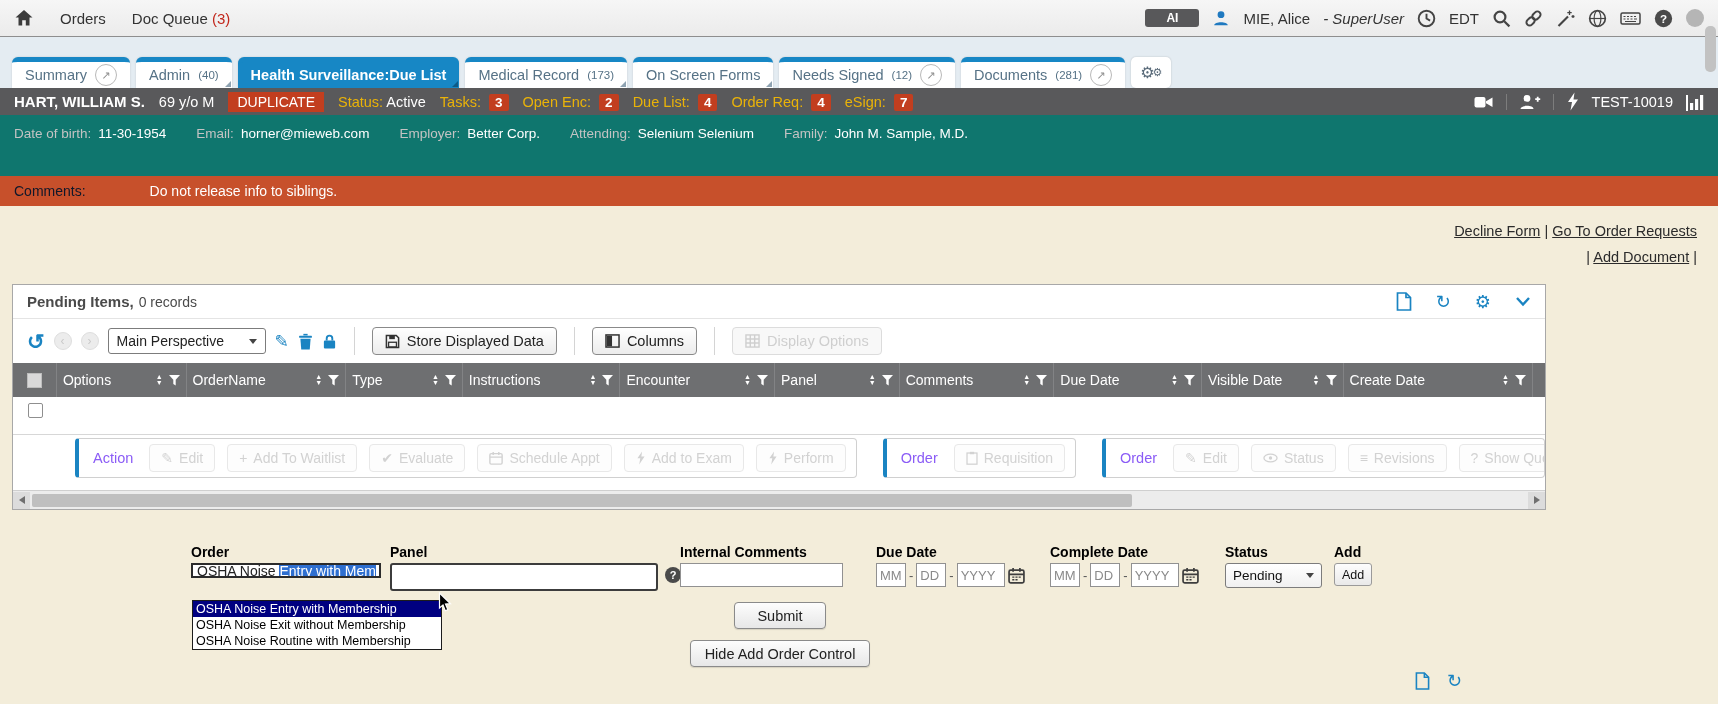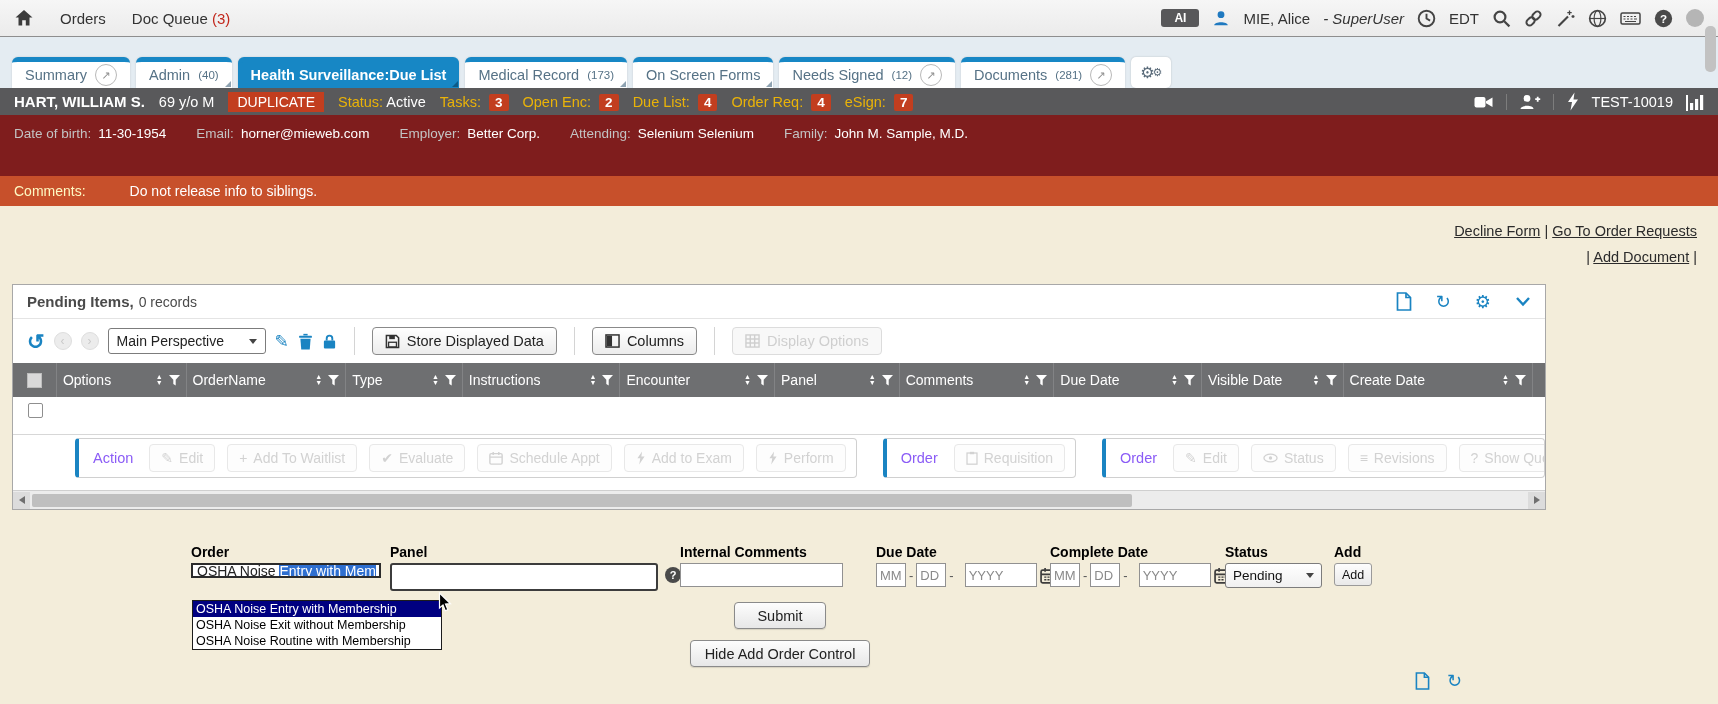"AI" .ai-badge { padding: 2px 13px -> 2px 21px }
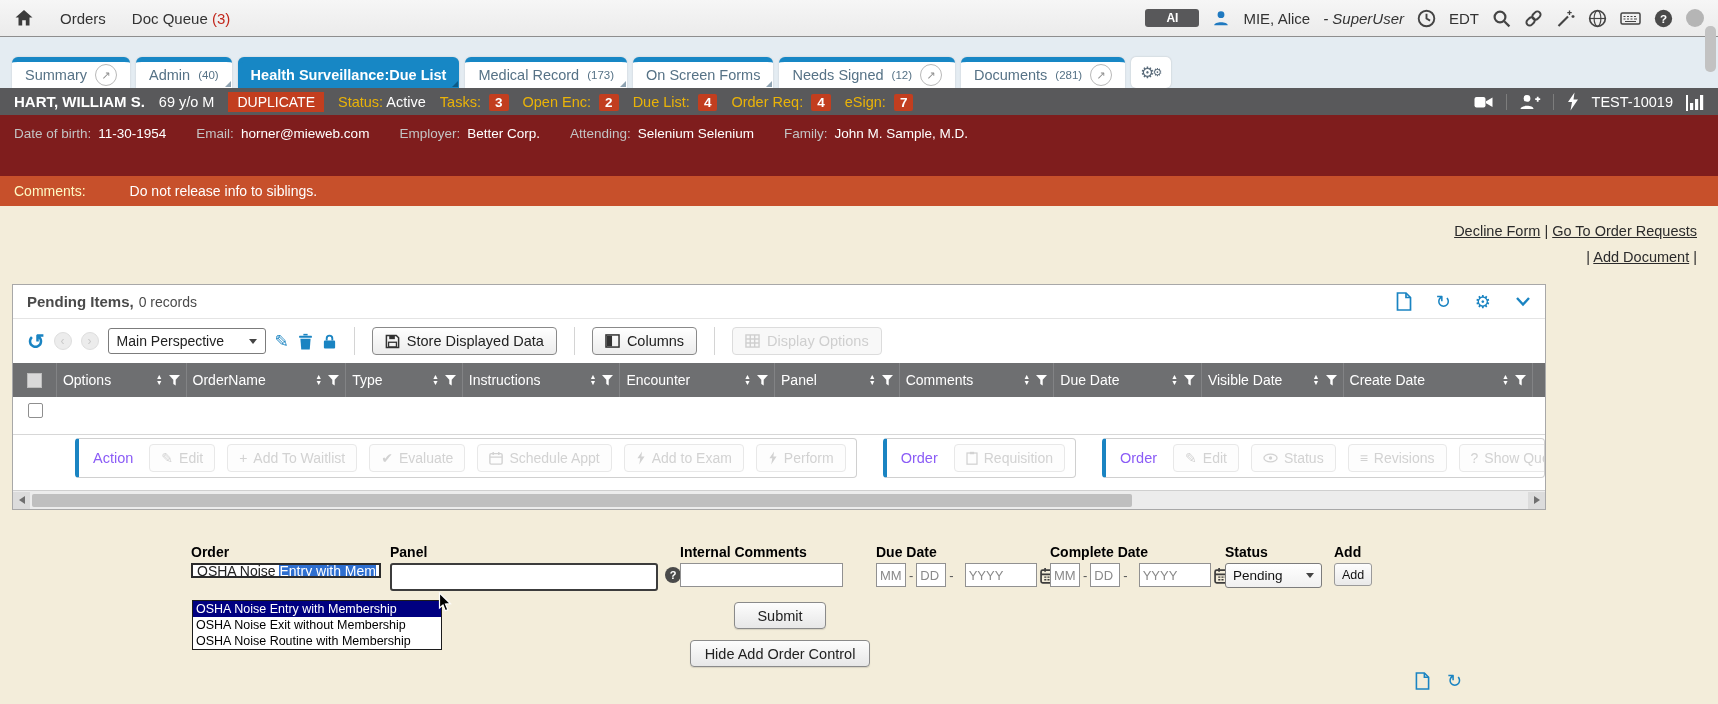"Date of birth:" .dbar { background: #7f1d1d -> #0f766e }
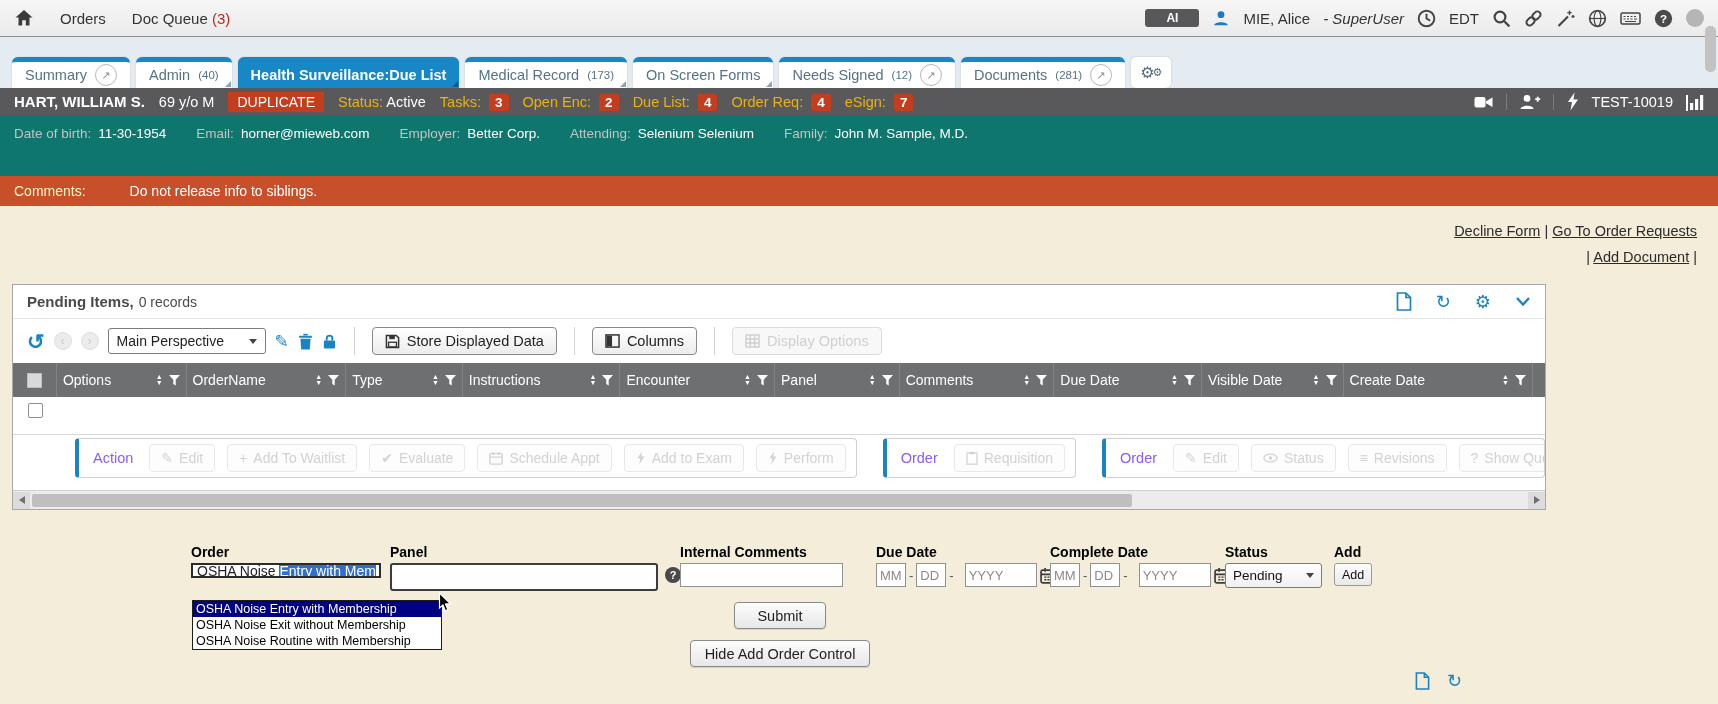"Comments:" .cbar .clab { color: #fef9c3 -> #0f172a; margin-right: 44px -> 64px }
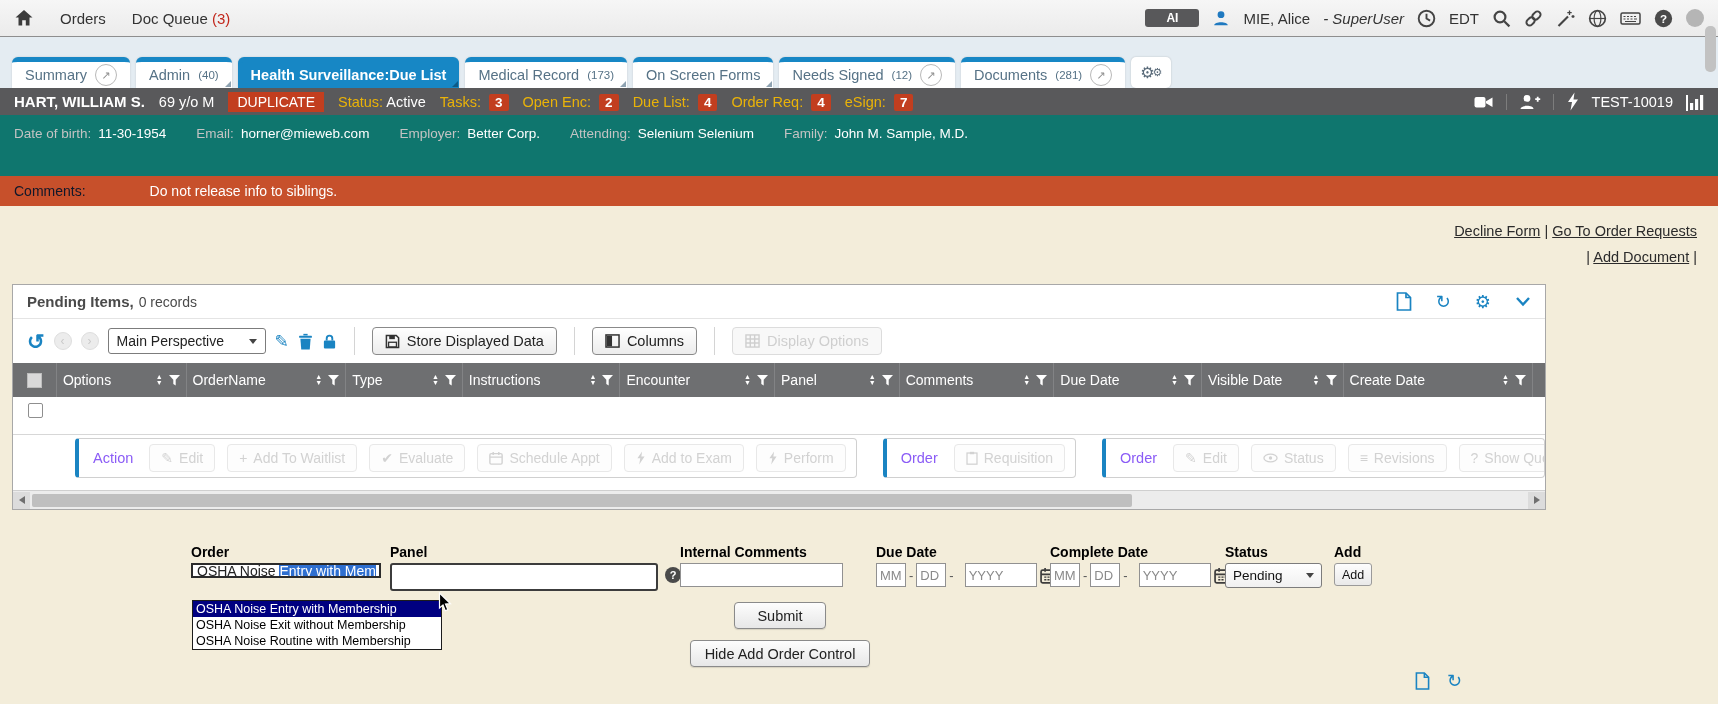"YYYY" .yinp { margin-left: 8px -> none; width: 72px -> 48px }
